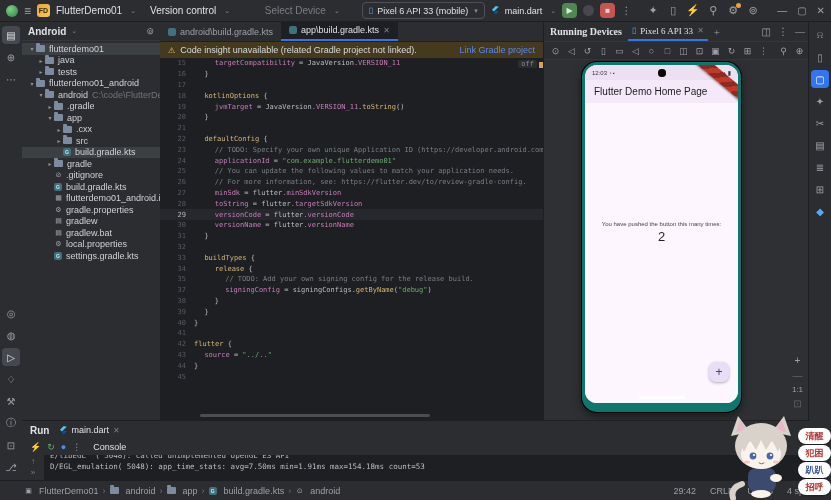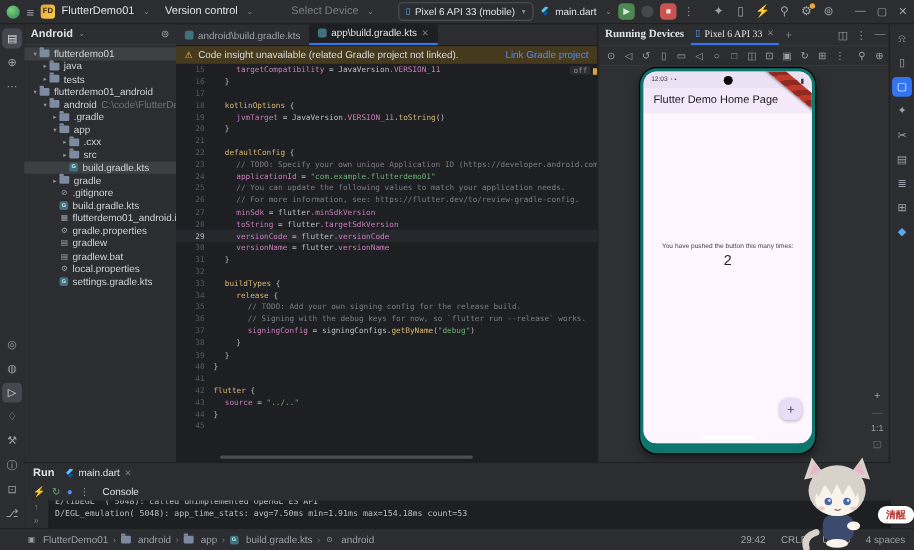"36" div.cl { html: <div><span>36</span><span><span>// Signing with the debug keys for now, so `flutter run --release` works.</span></span></div> -> none }
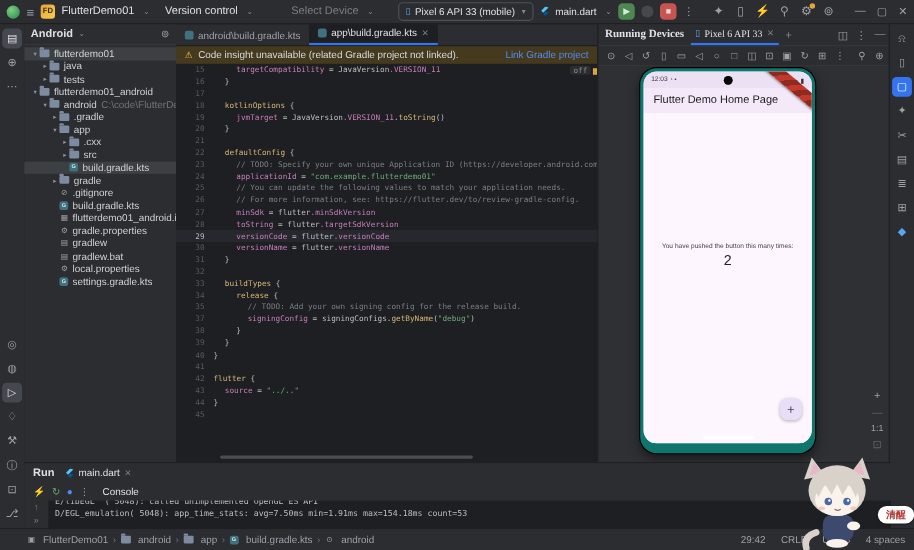"清醒" .pet-item { margin-top: 32px -> none }
